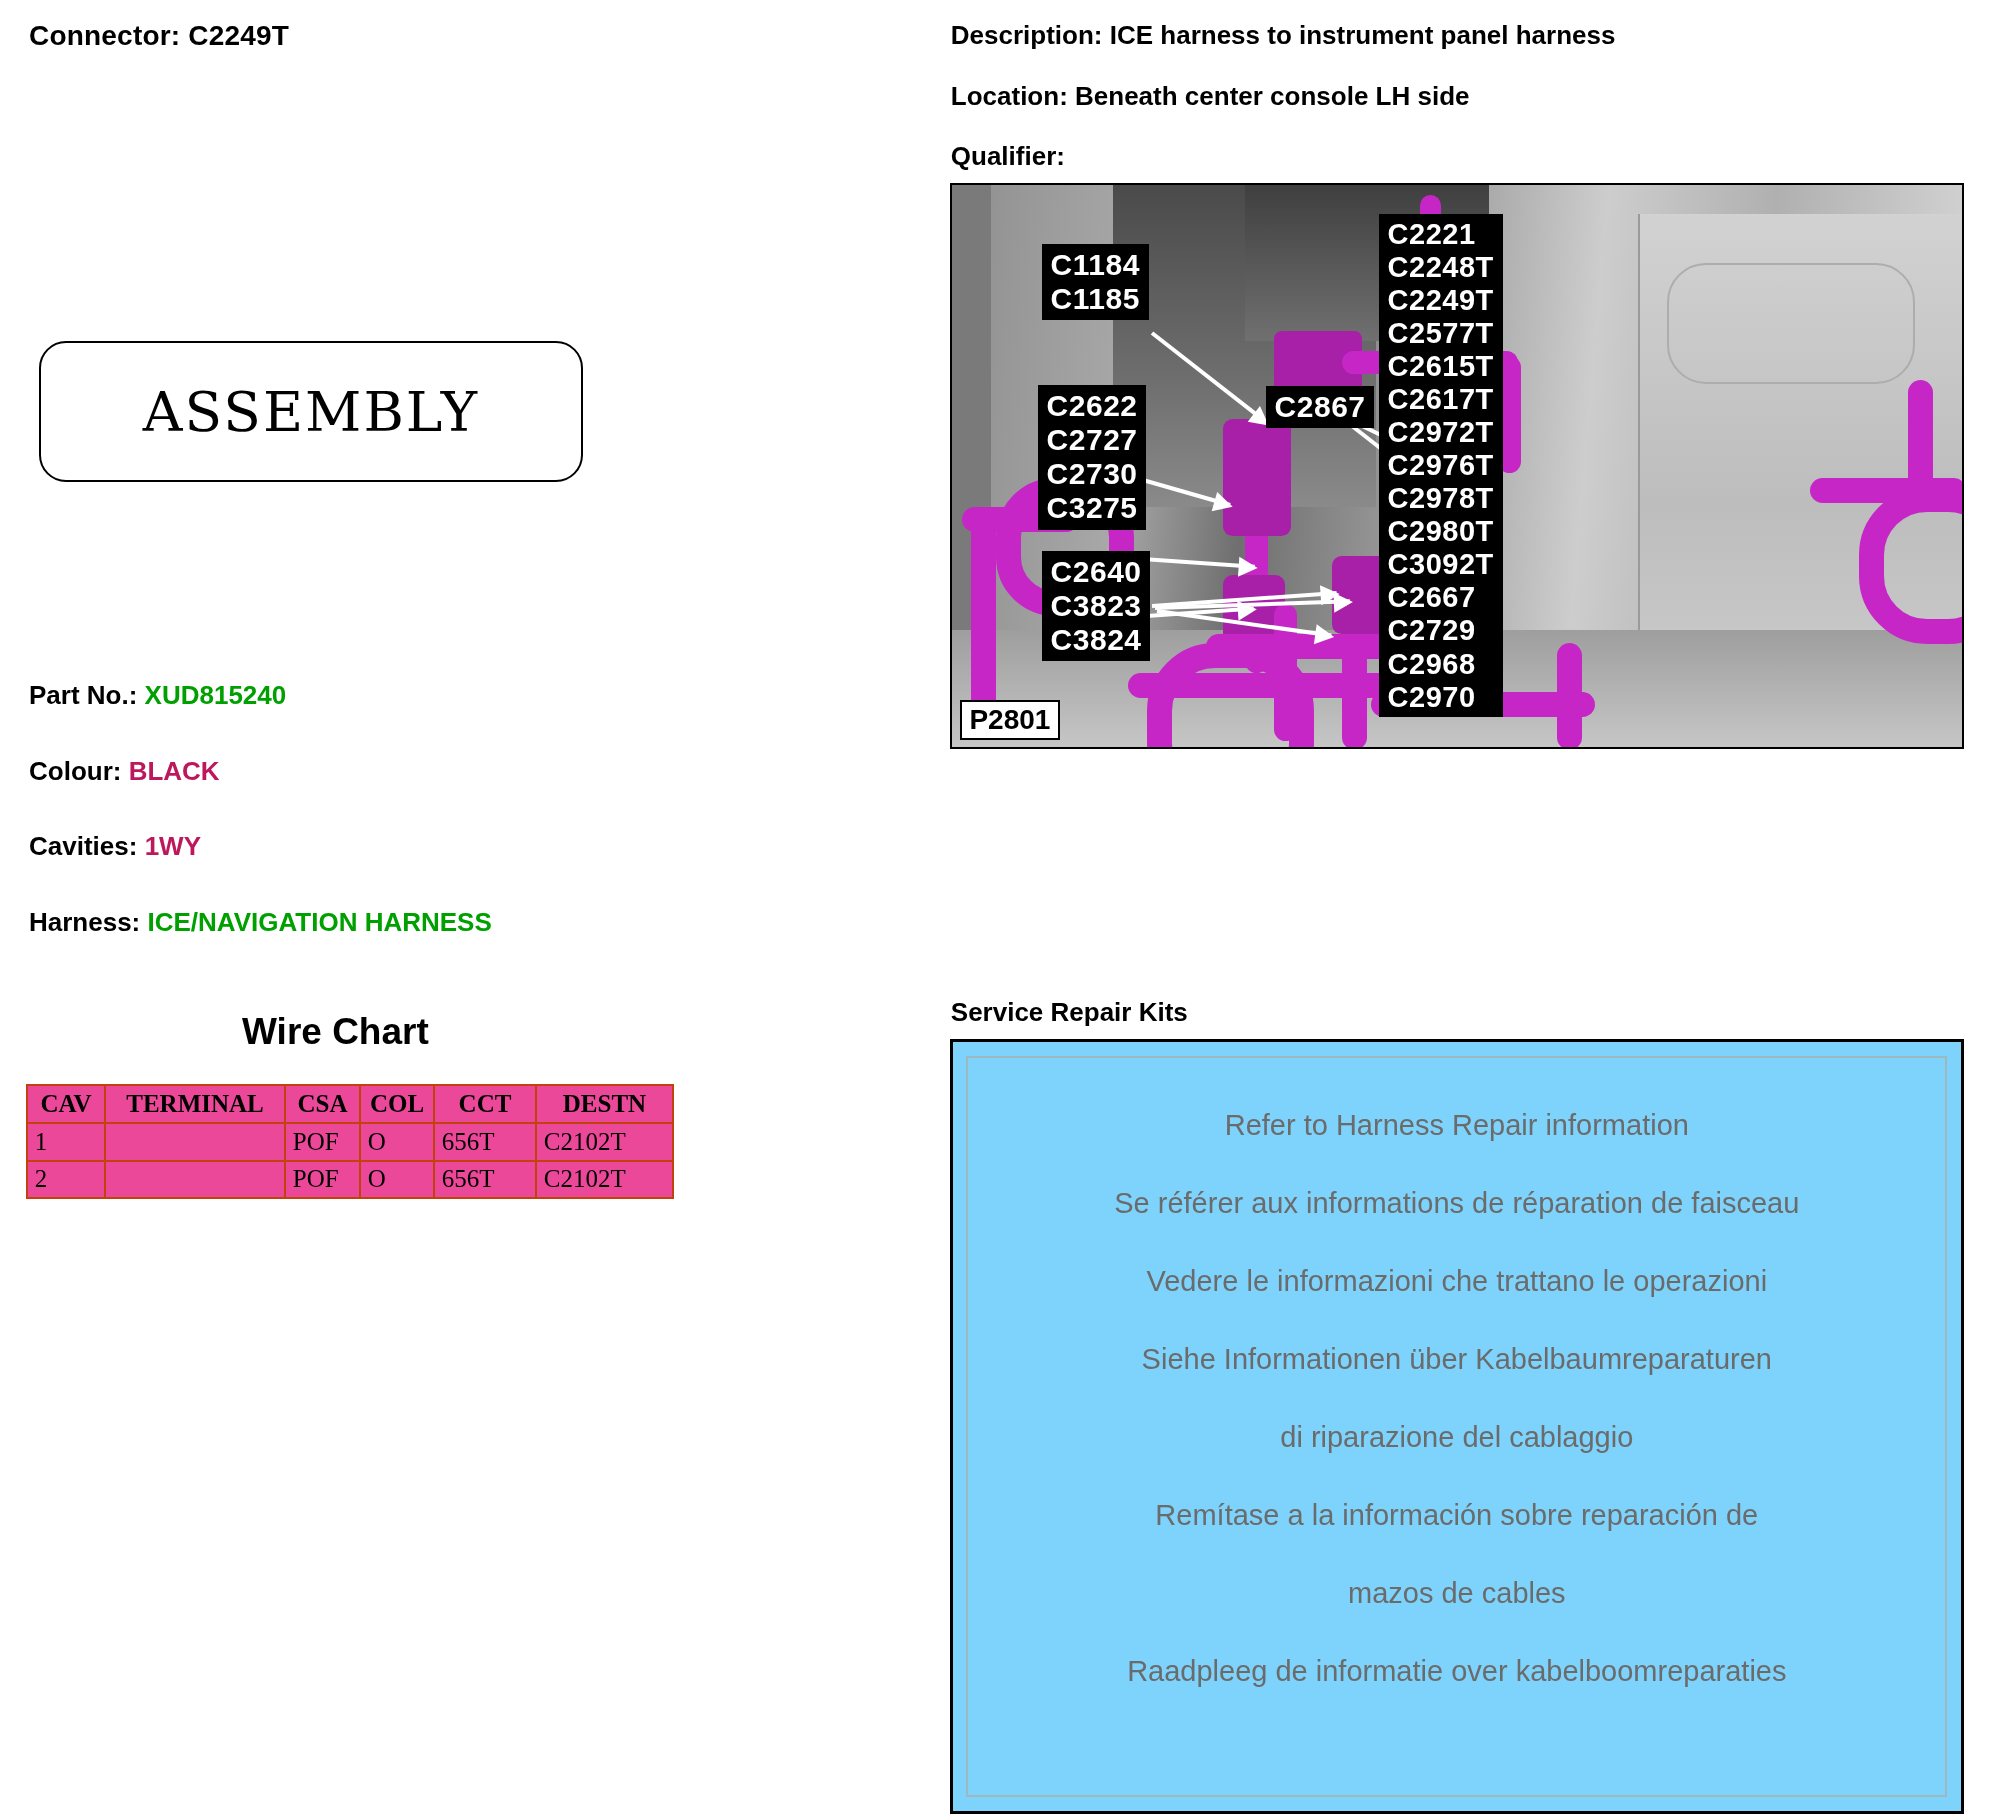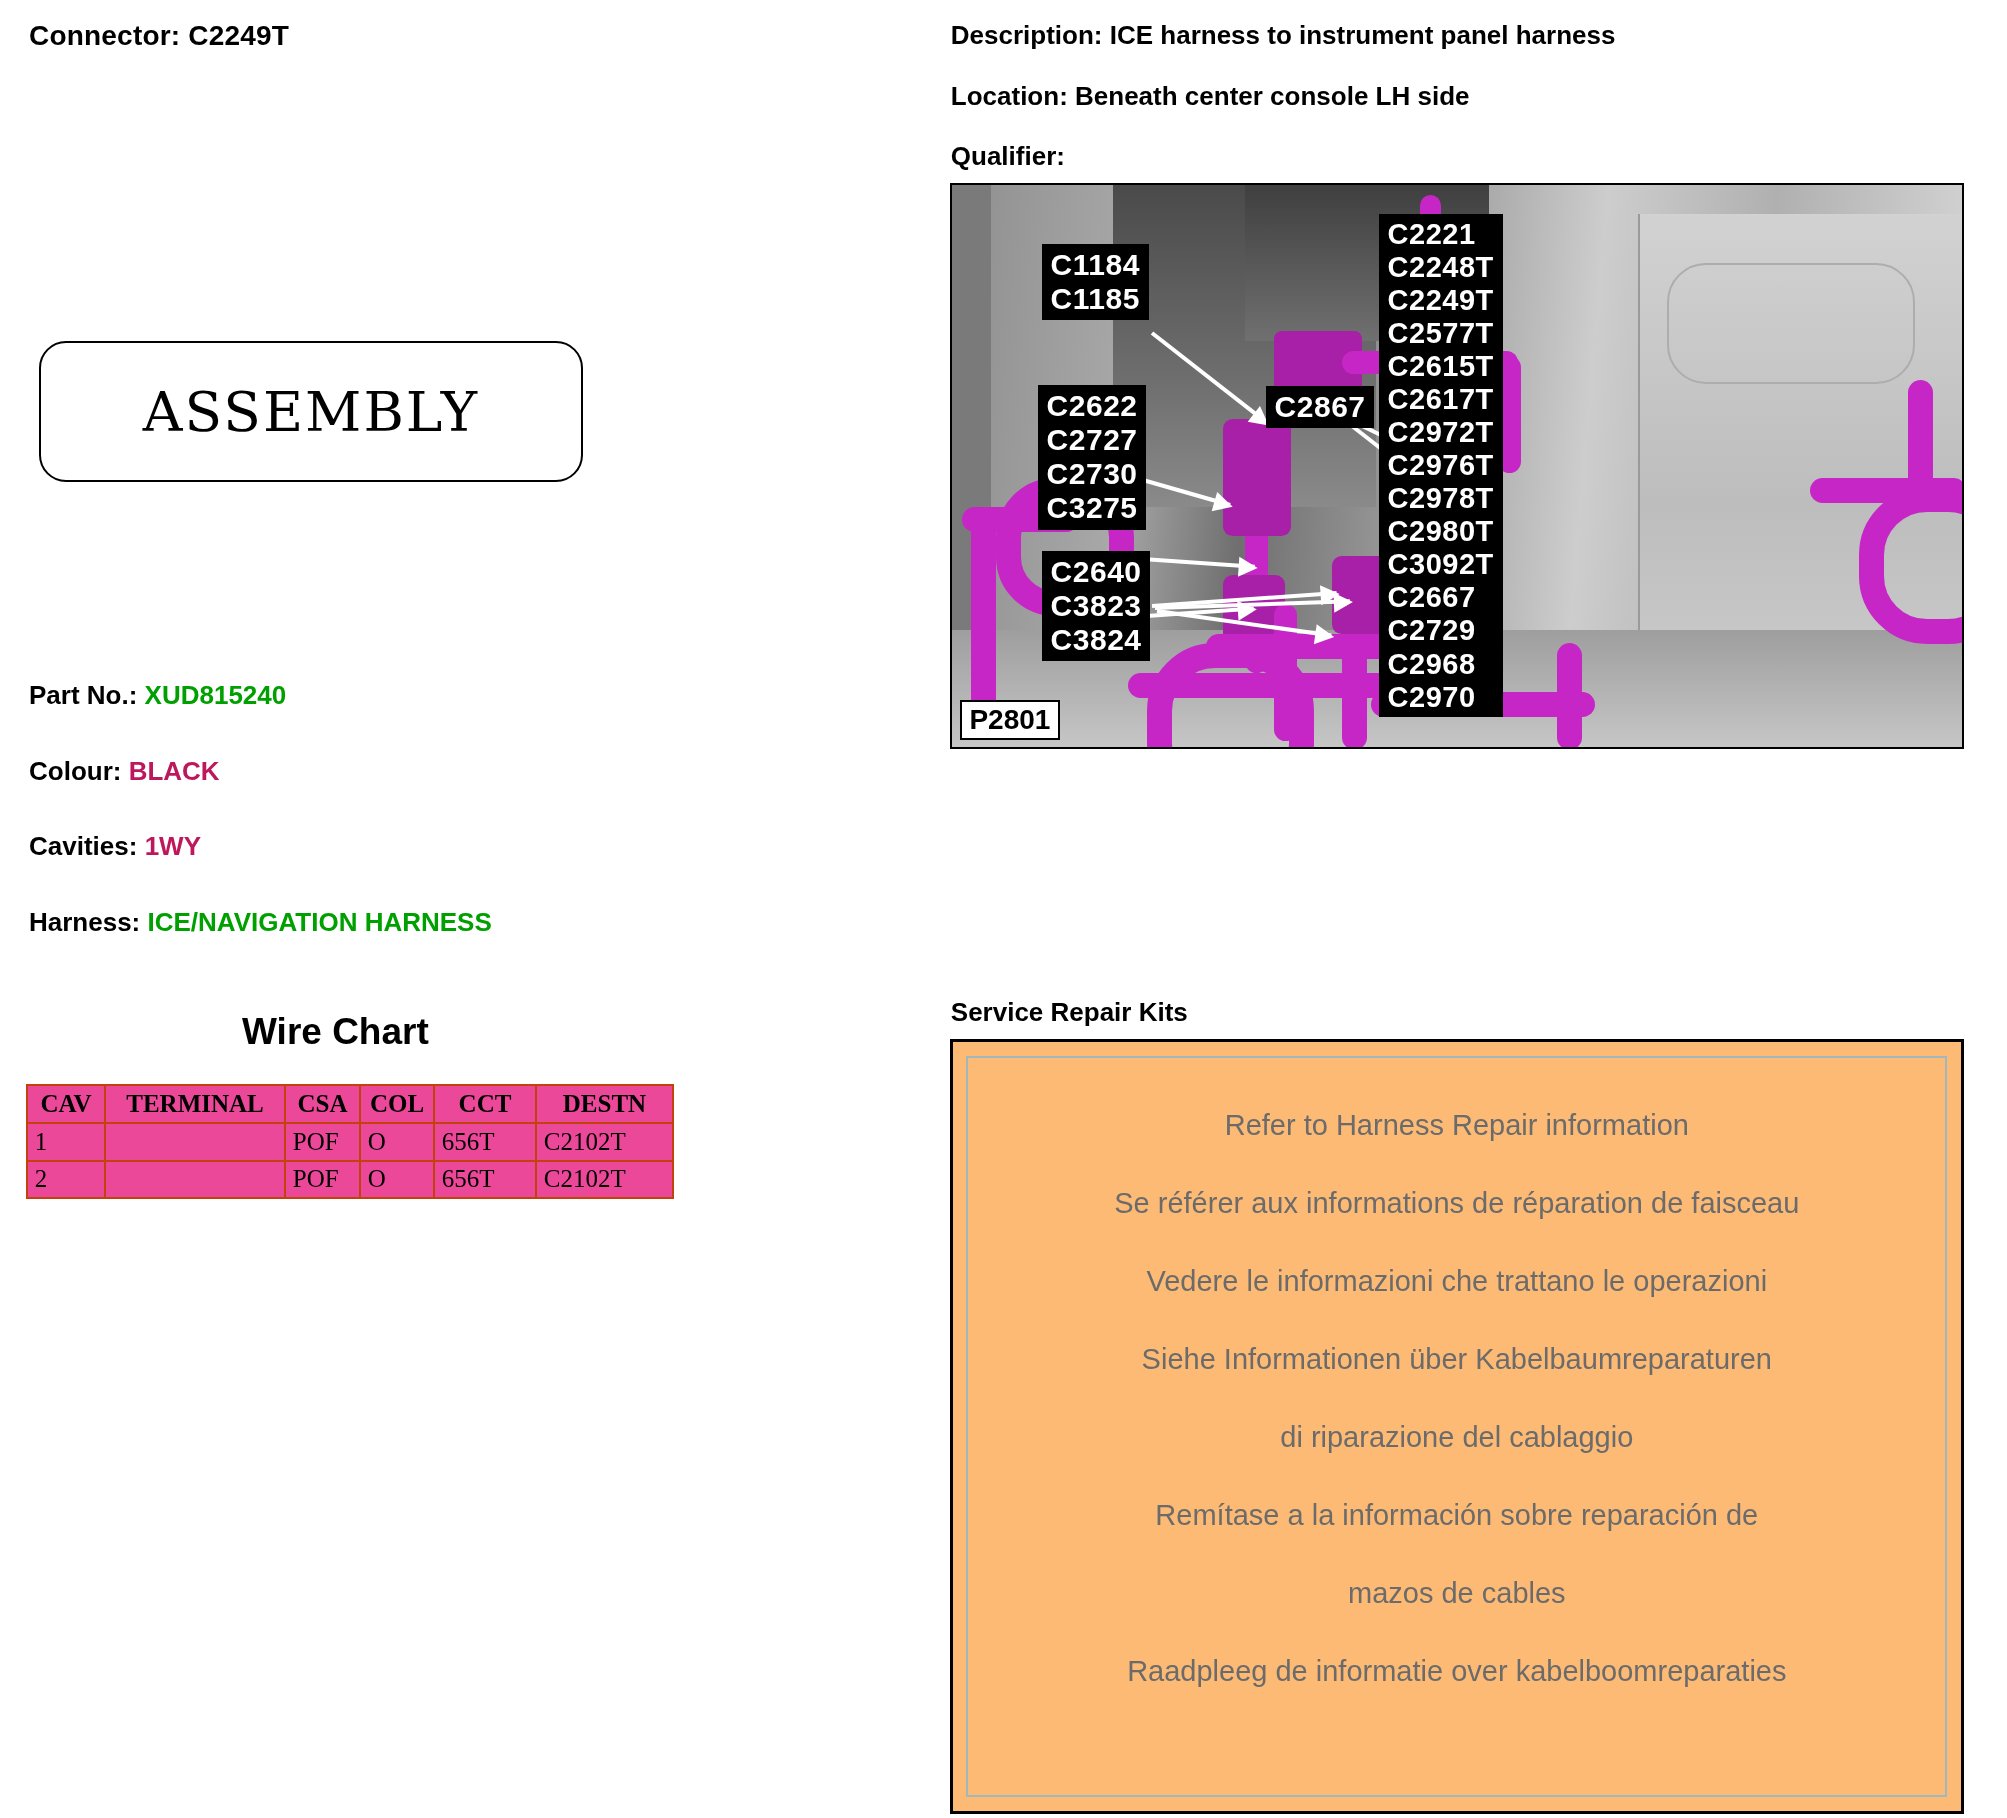"Refer to Harness Repair information" .srk-box { background: #fdba74 -> #7dd3fc }
